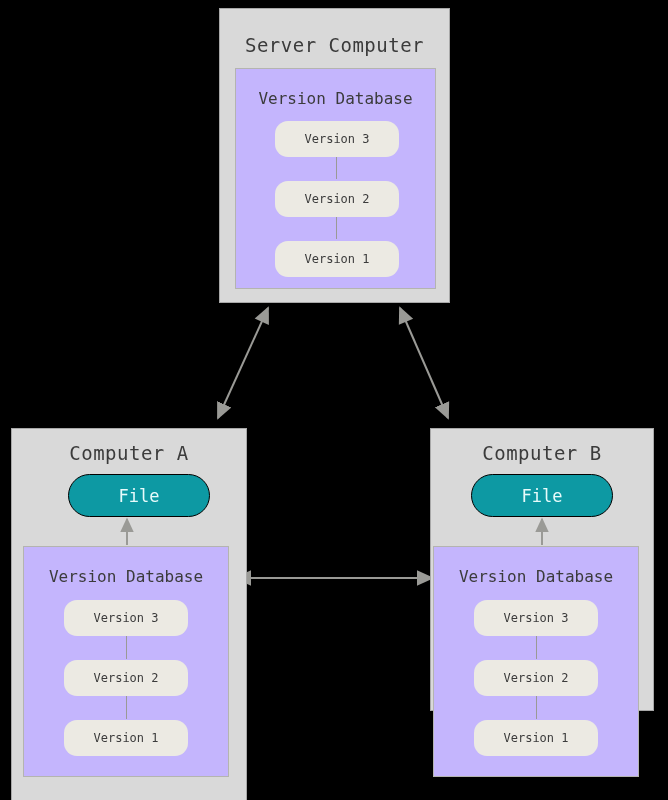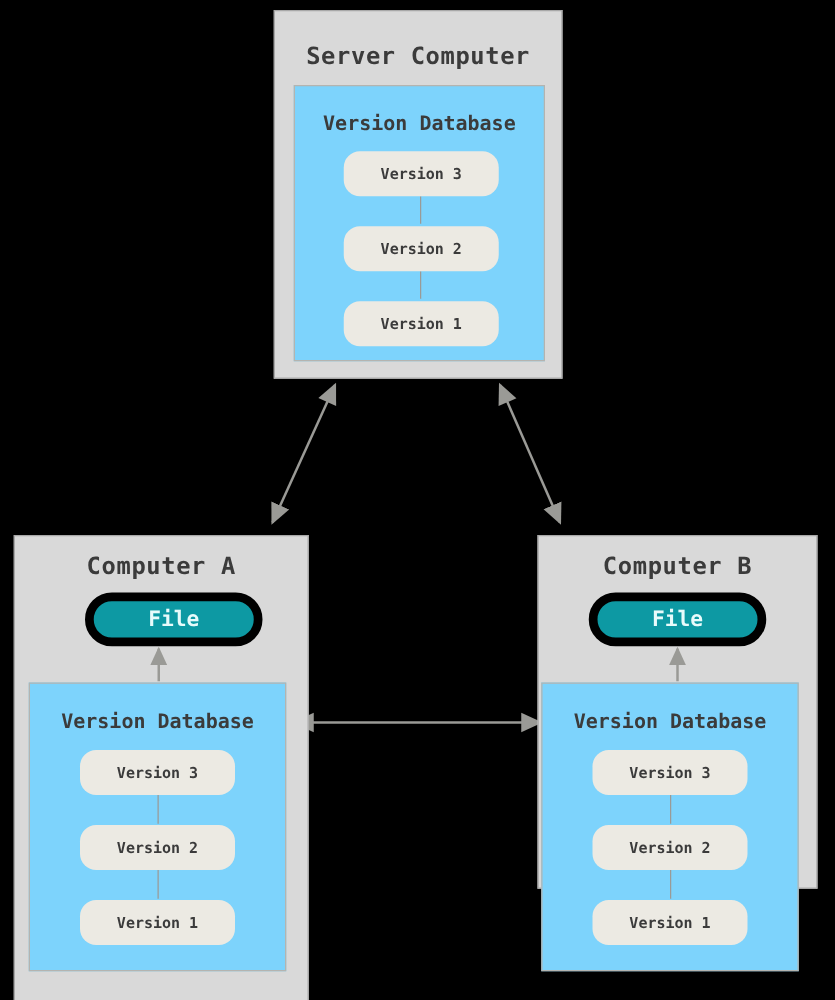"Server Computer" .machine { font-weight: bold -> none }
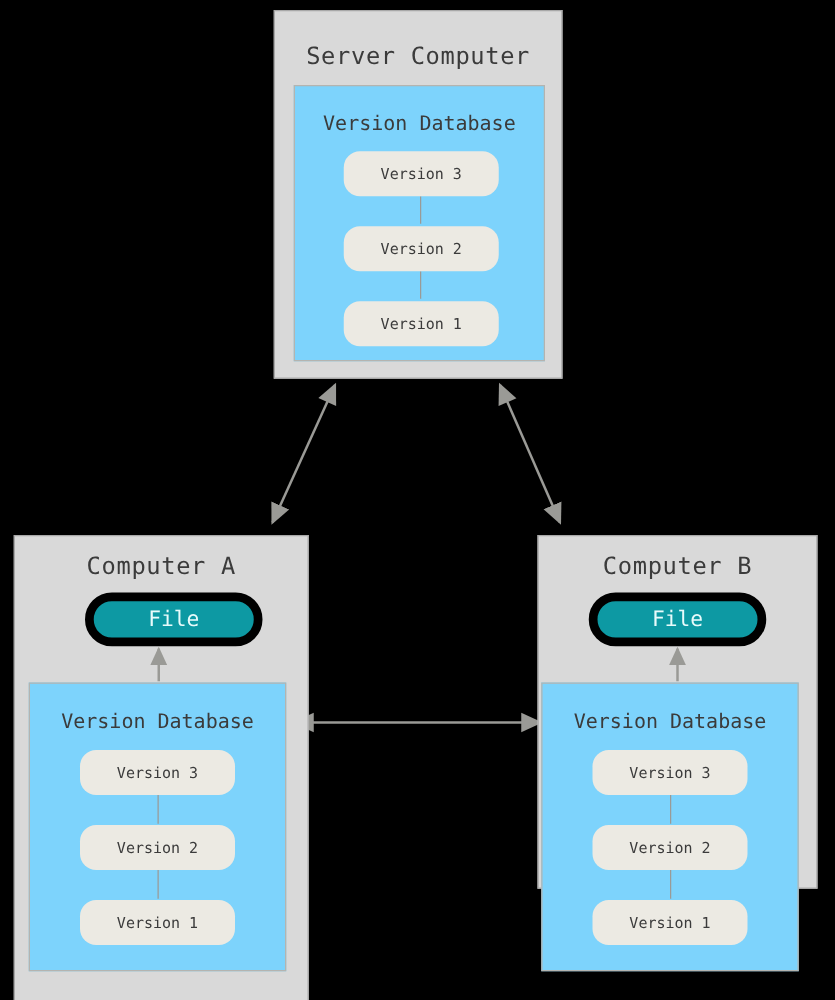"Version Database" .vdb { background: #7dd3fc -> #c4b5fd }
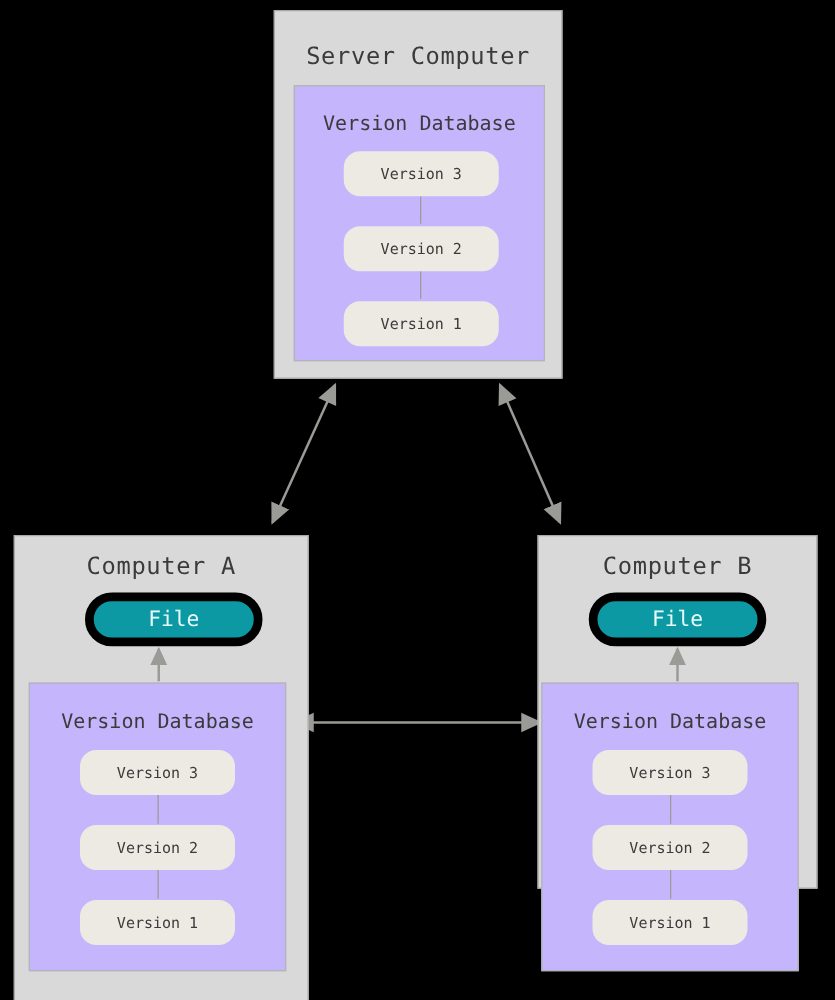"File" .file-pill { border: 7px solid #000000 -> 1px solid #000000 }
